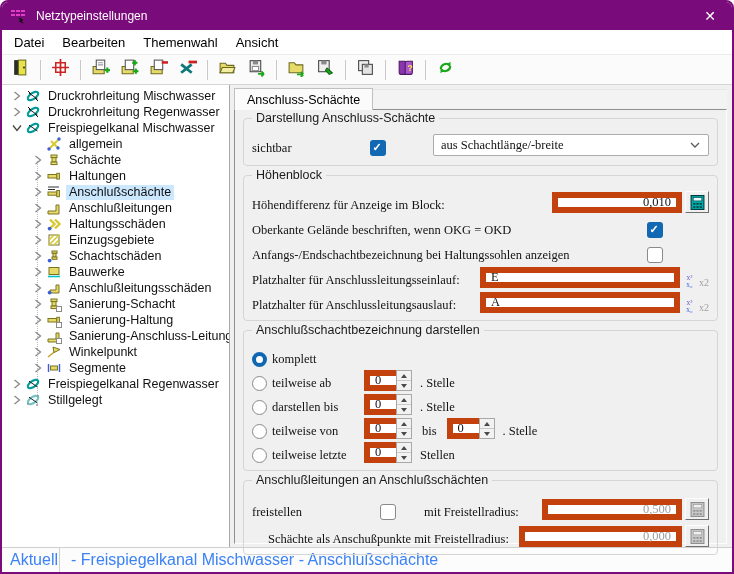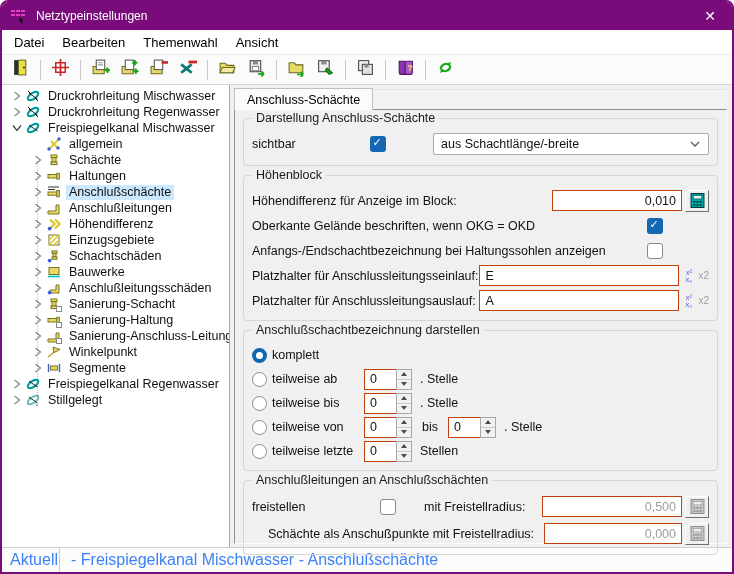"sichtbar" .prow { align-items: center -> flex-end; font-family: none -> Liberation Serif, serif }
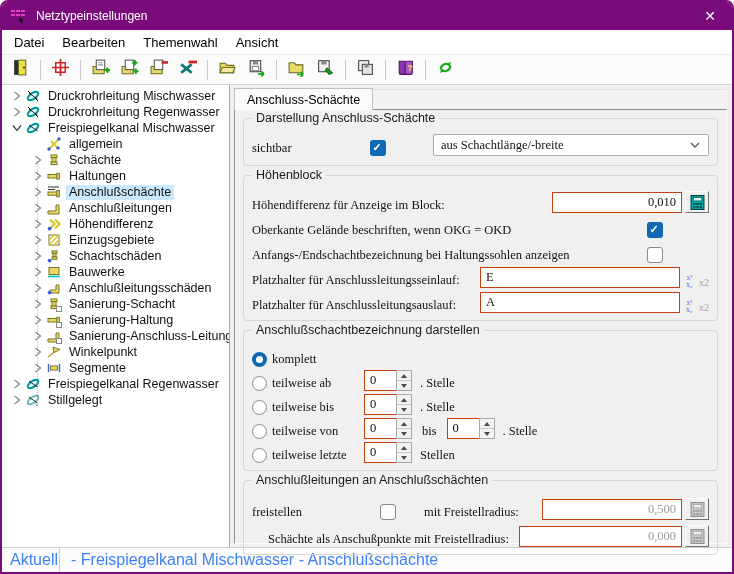"0,010" .tinput { border: 1px solid #c2410c -> 6px solid #c2410c }
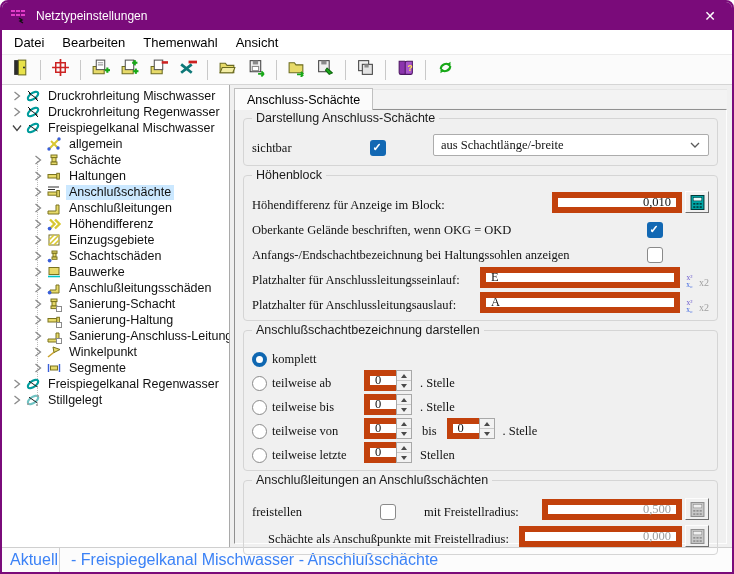"Höhendifferenz" span.tree-label { text: Höhendifferenz -> Haltungsschäden }
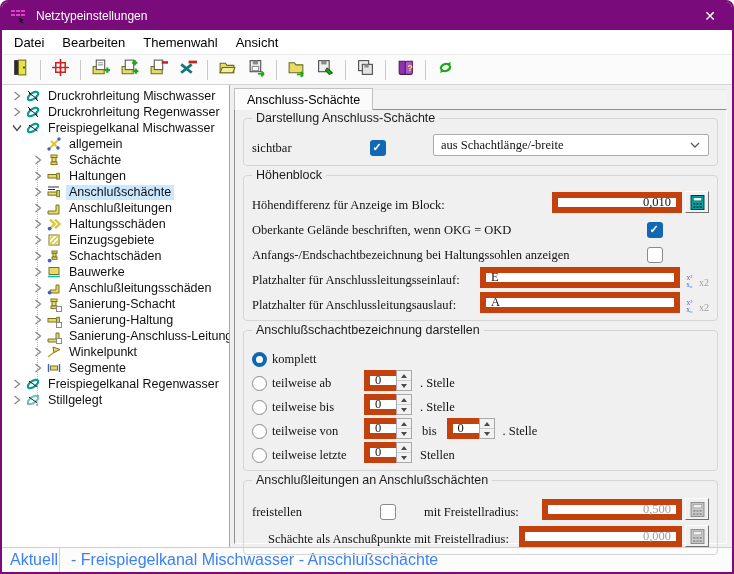"teilweise bis" span { text: teilweise -> darstellen }
